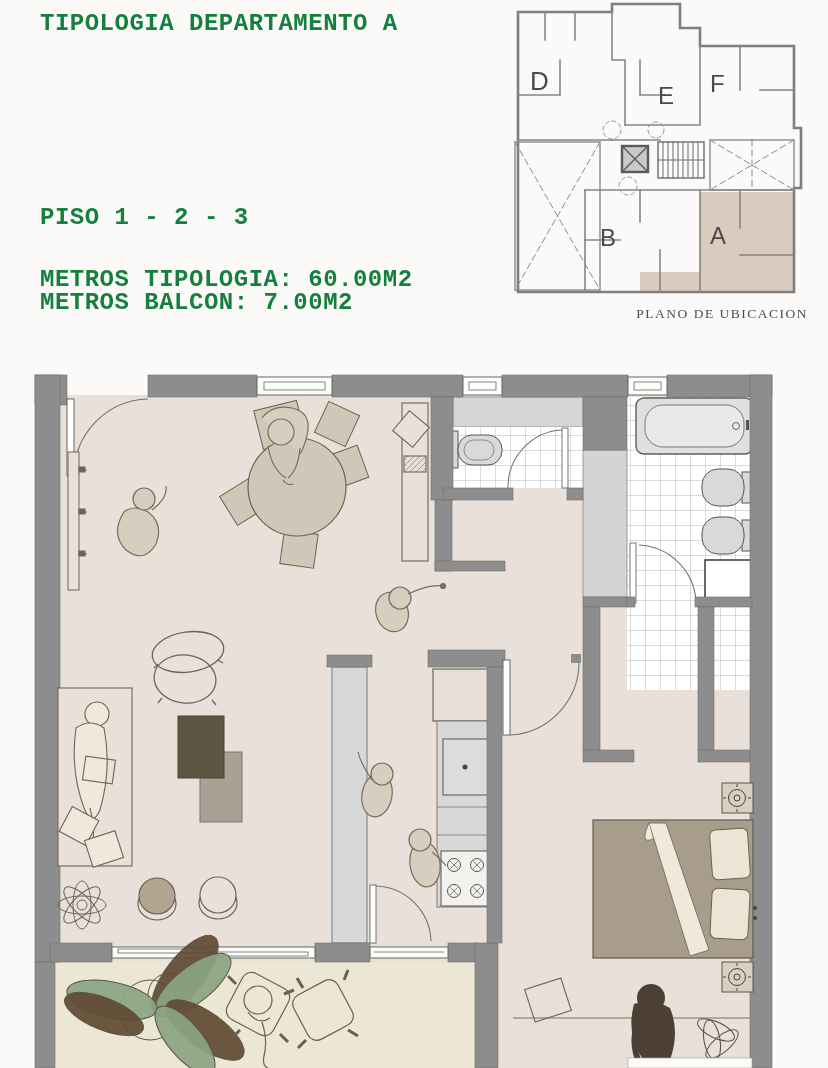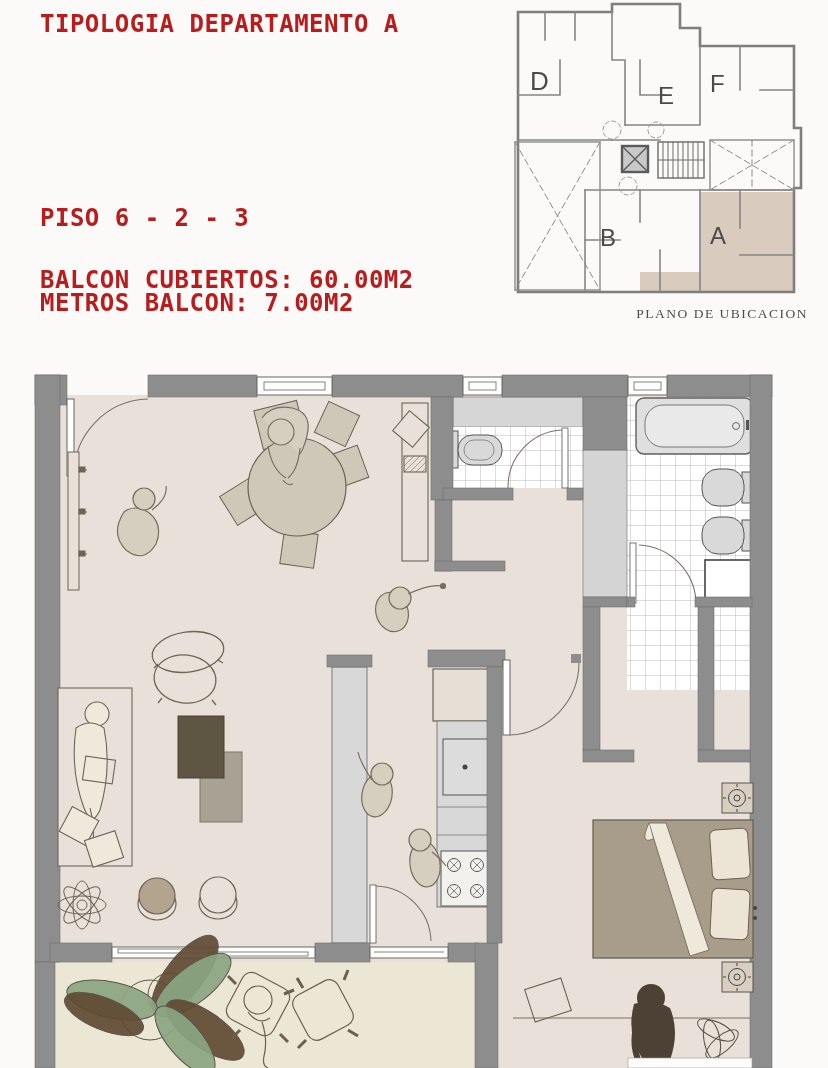"TIPOLOGIA DEPARTAMENTO A" .hdr { color: #b91c1c -> #15803d; font-family: none -> Liberation Mono, monospace }
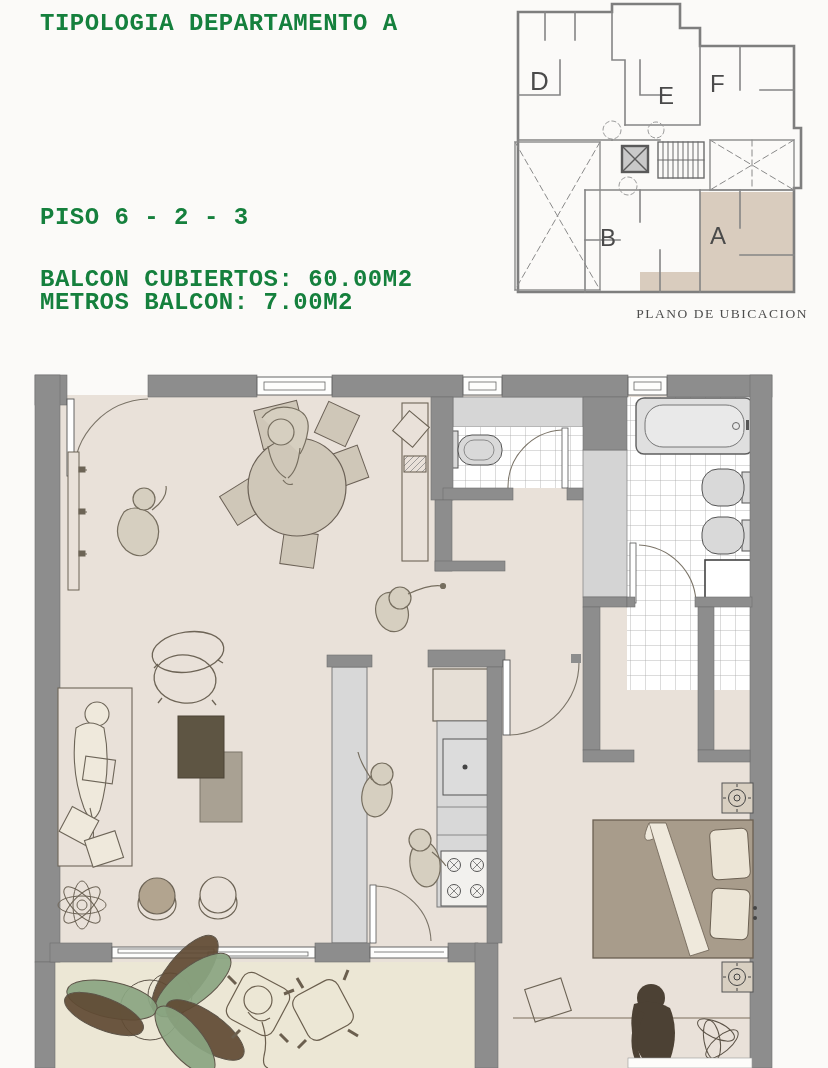"PISO 6 - 2 -" div.hdr { text: 6 -> 1 }
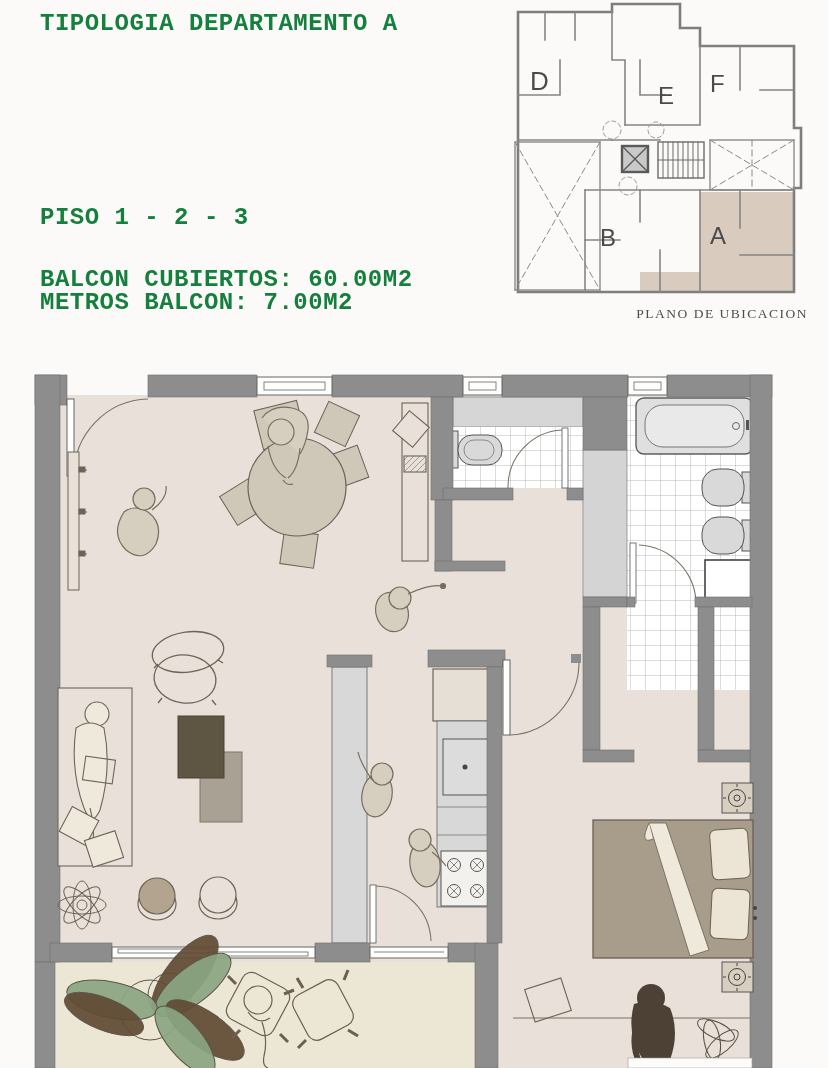"BALCON CUBIERTOS: 60.00M2" div.hdr { text: BALCON CUBIERTOS -> METROS TIPOLOGIA }
